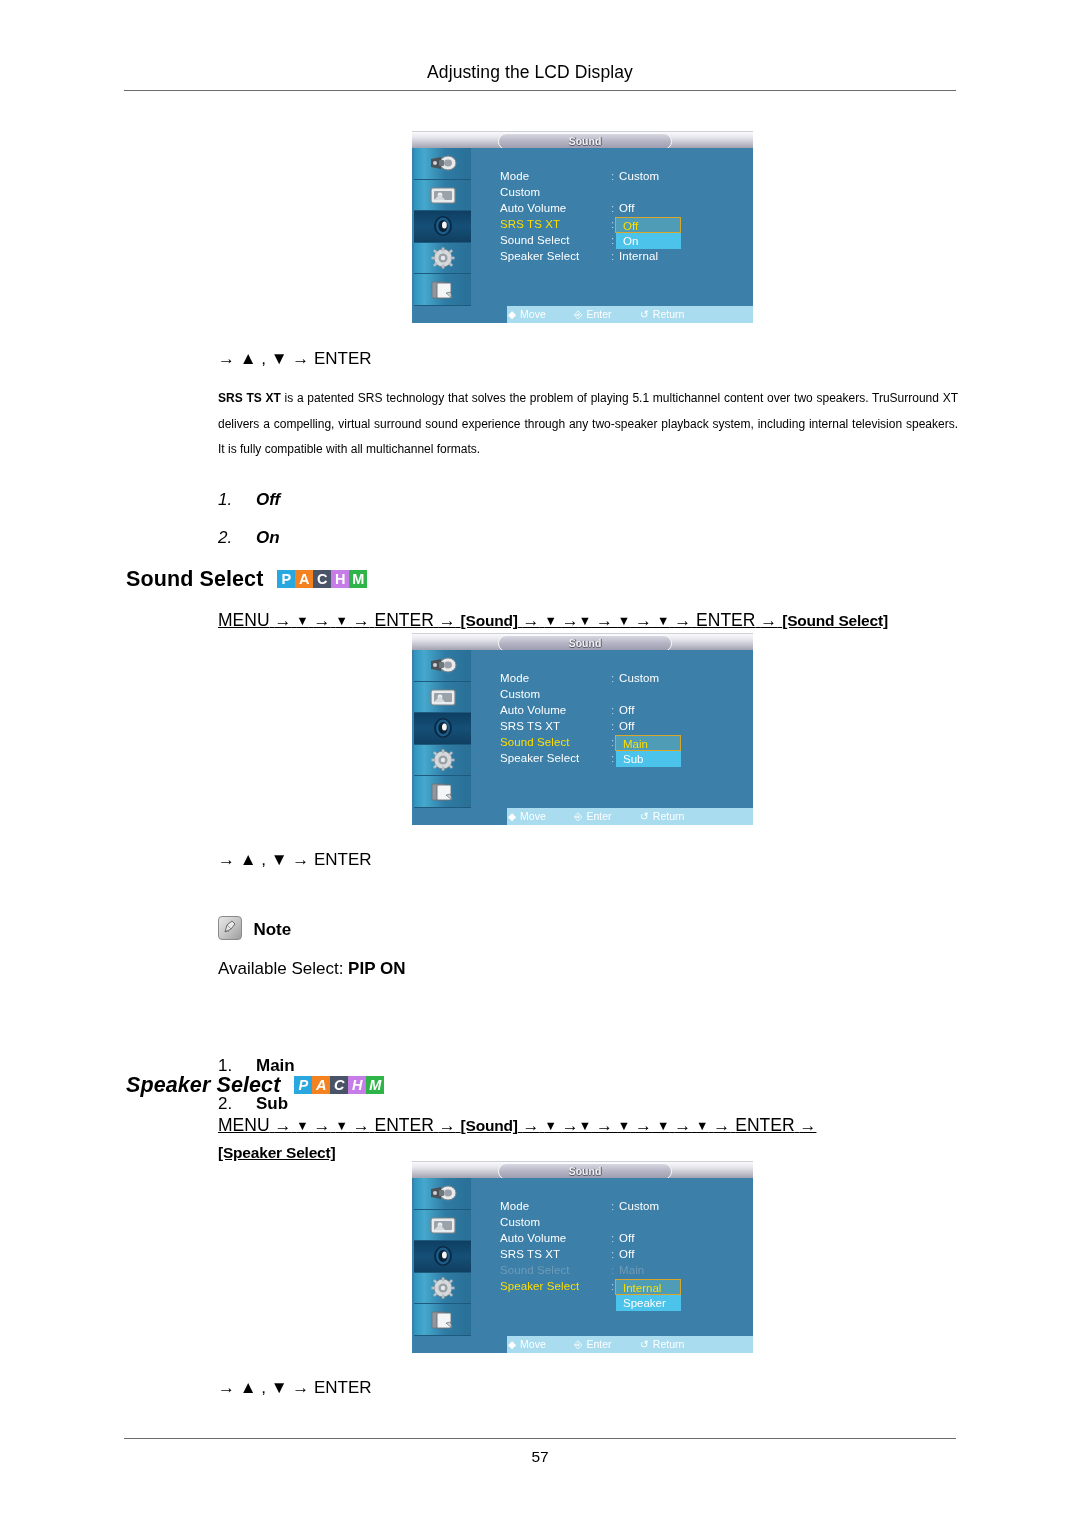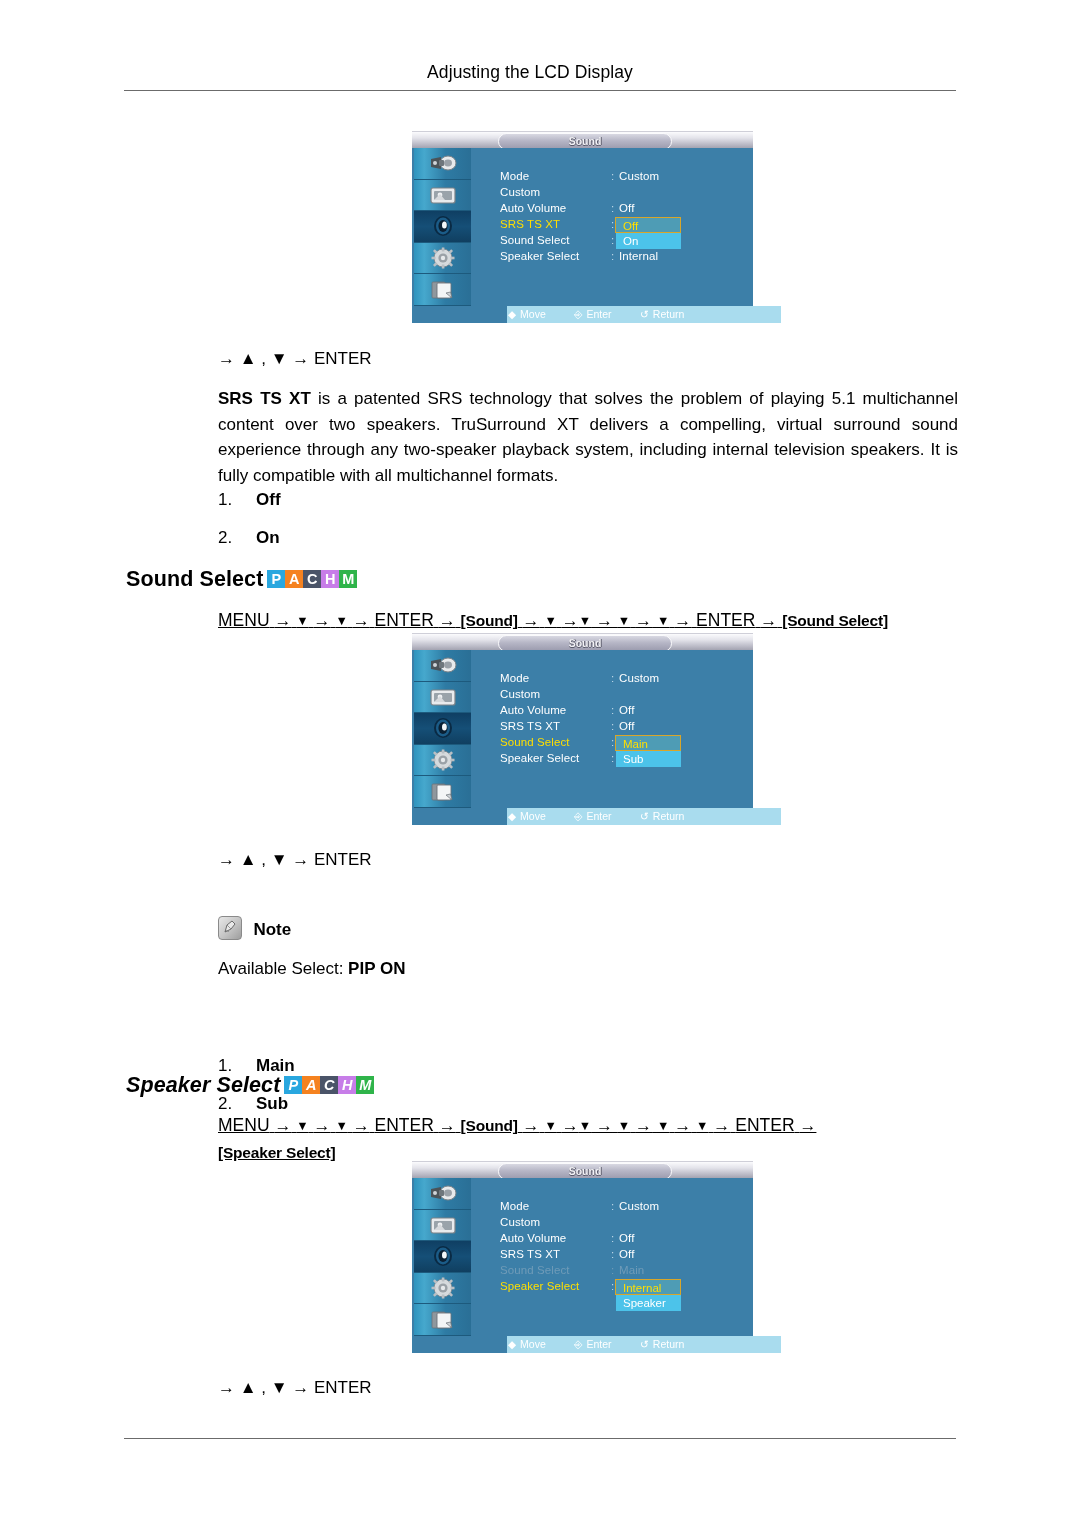"◆ Move" .osd-footer { padding-left: 28px -> none }
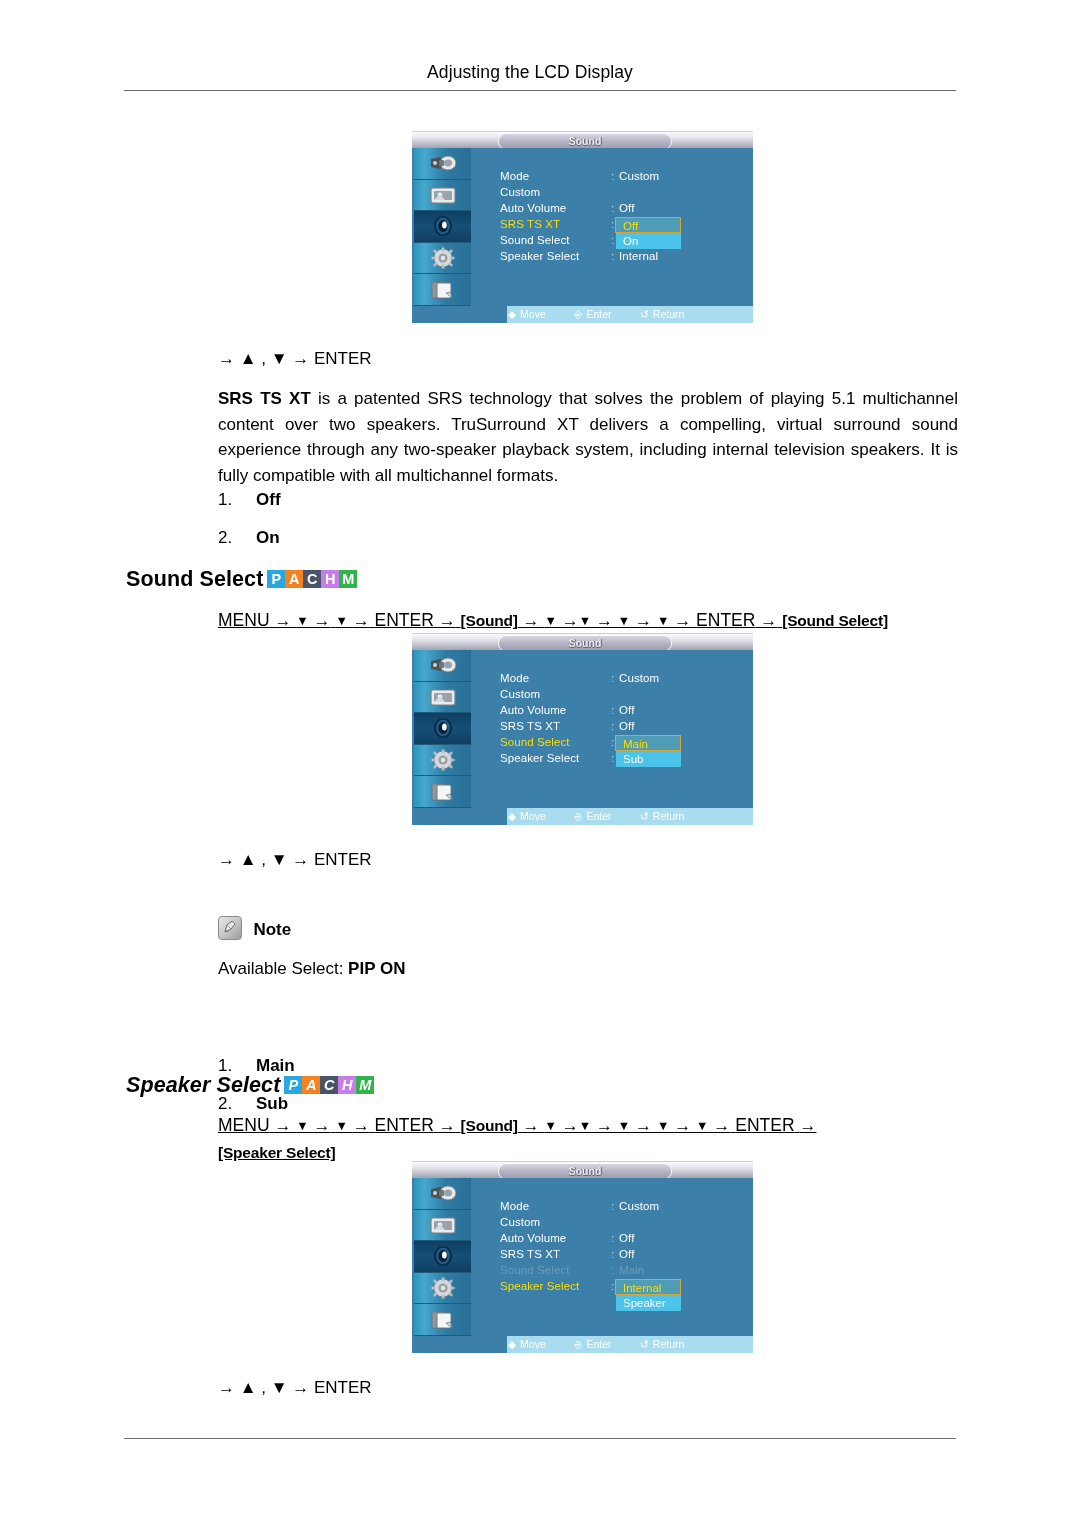"SRS TS XT is a" .body-para { font-size: 17px -> 12px }
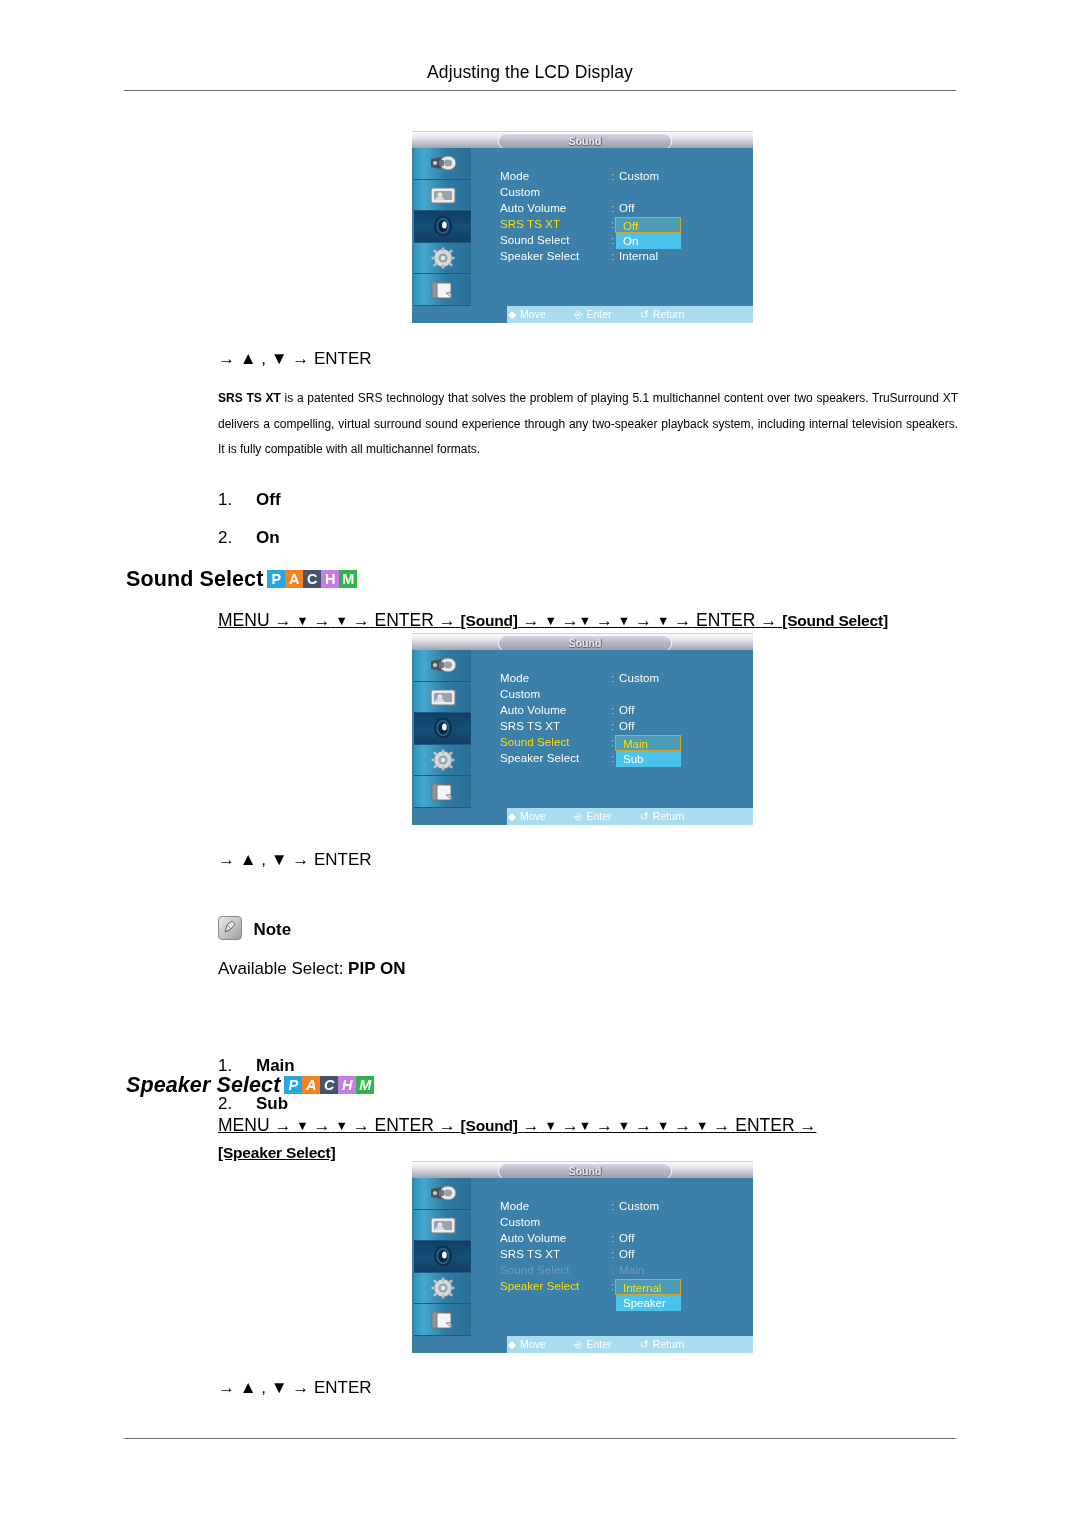"1. Off" div.numlist { font-style: none -> italic }
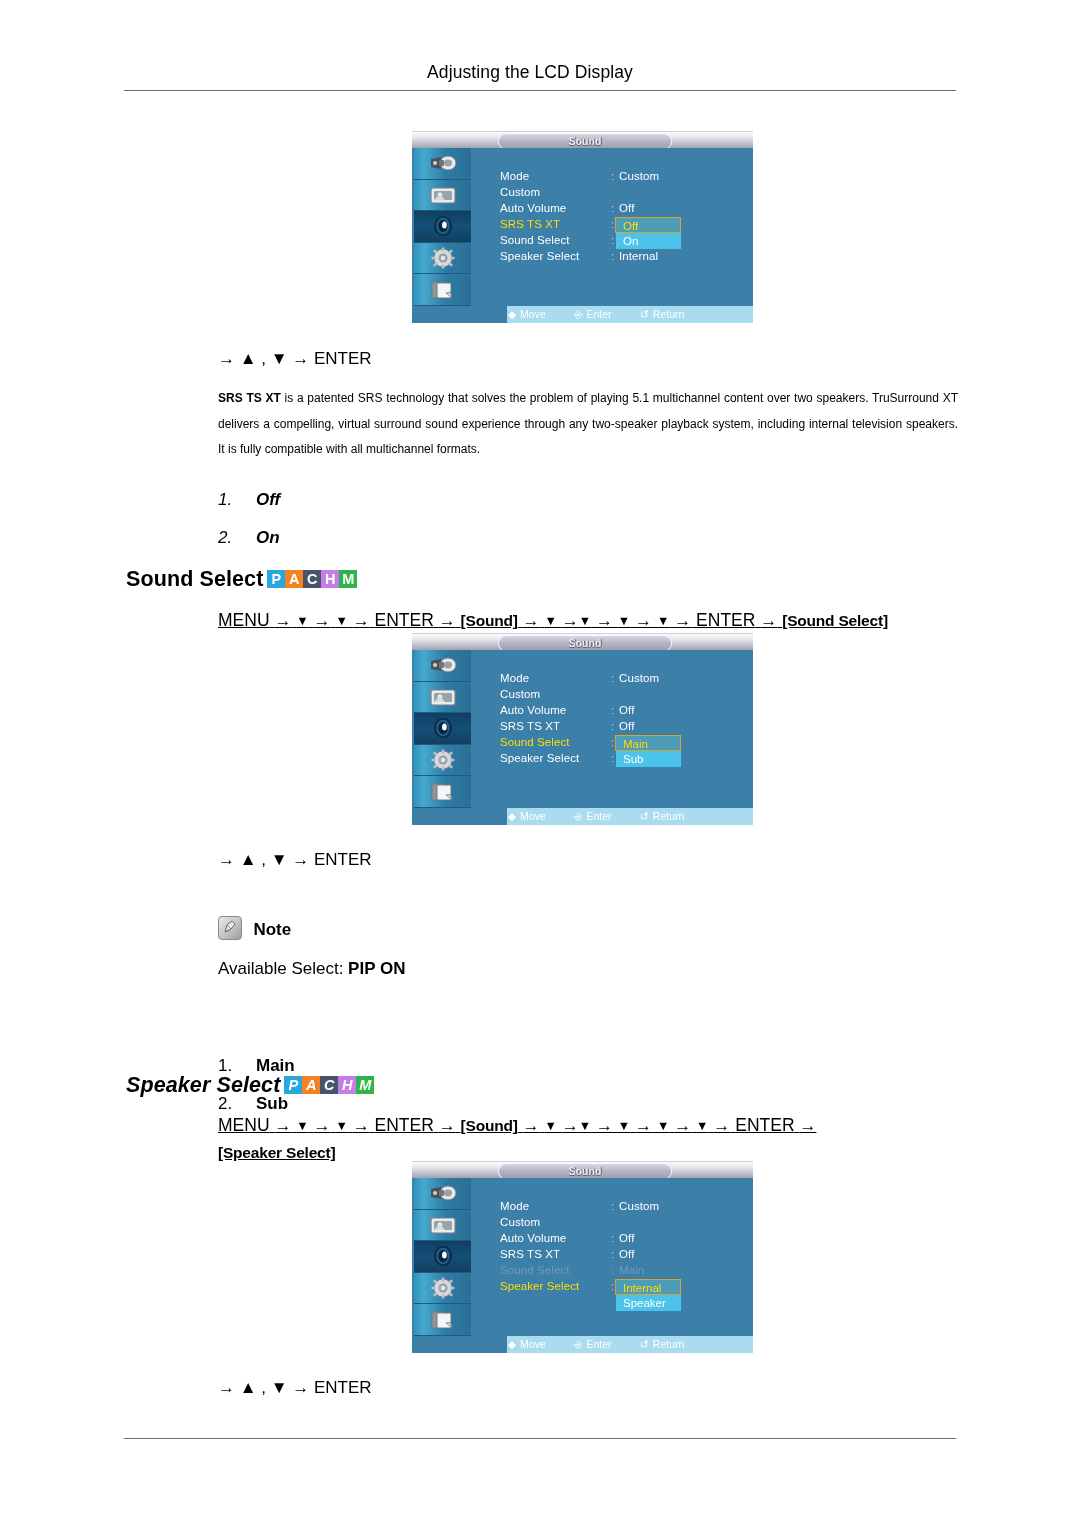"P A C H M" .badges { margin-left: 4px -> 14px }
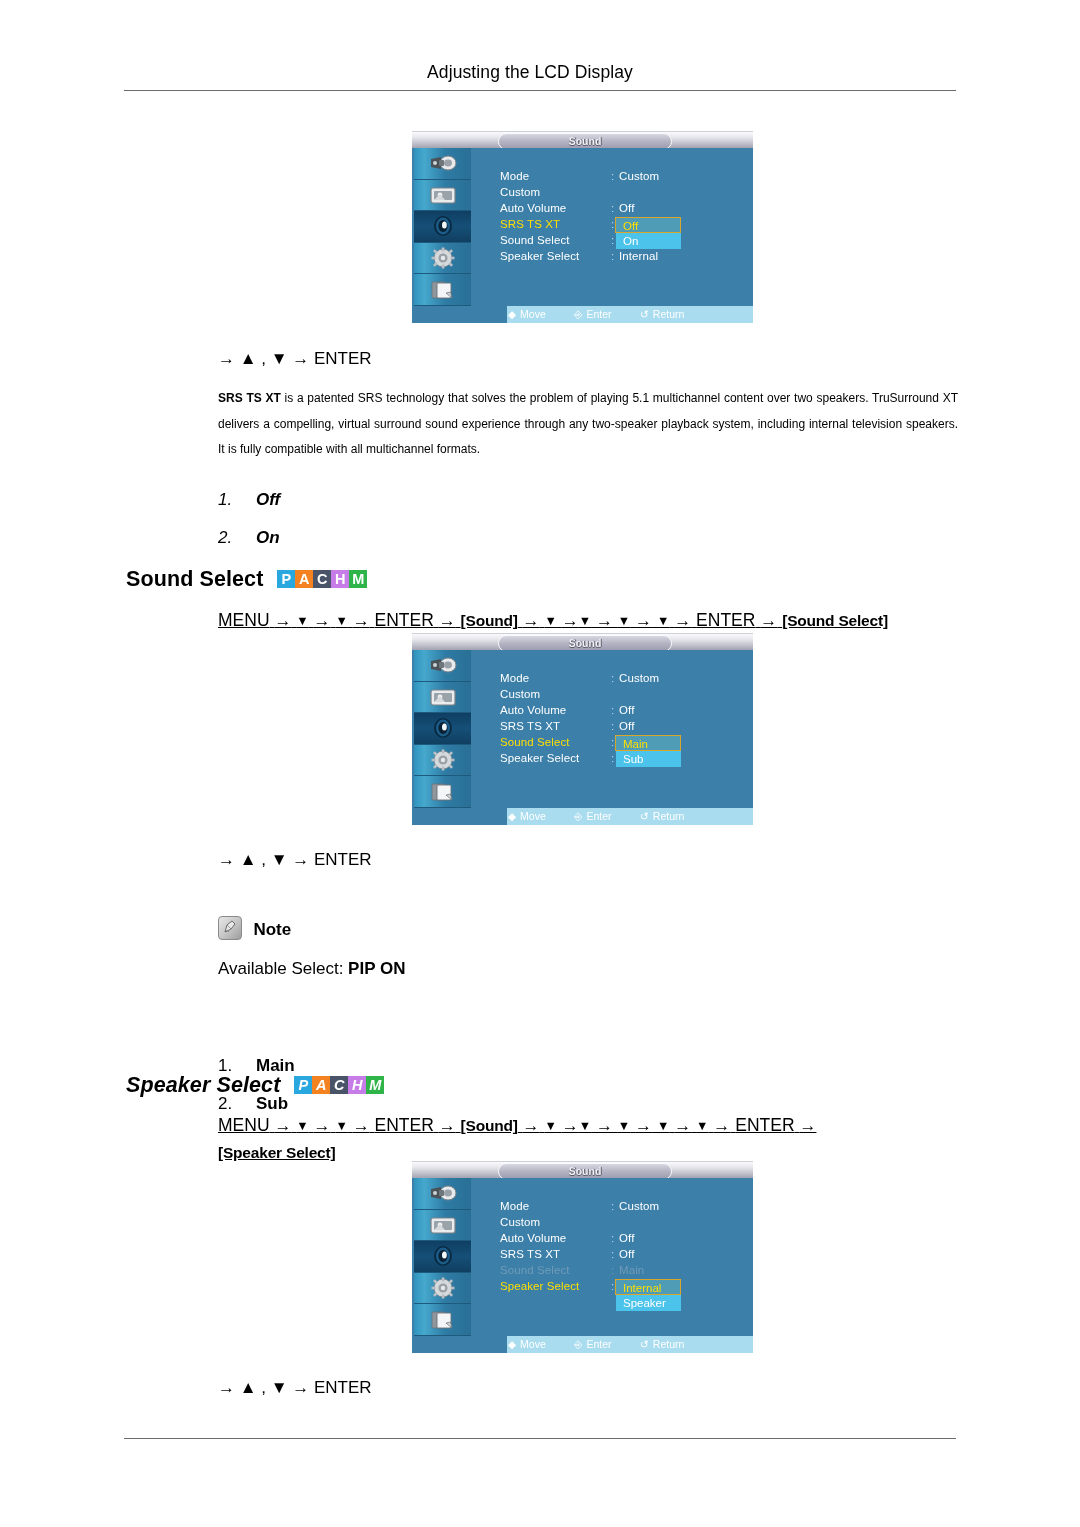"57" div.page-number { html: none -> <div>57</div> }
